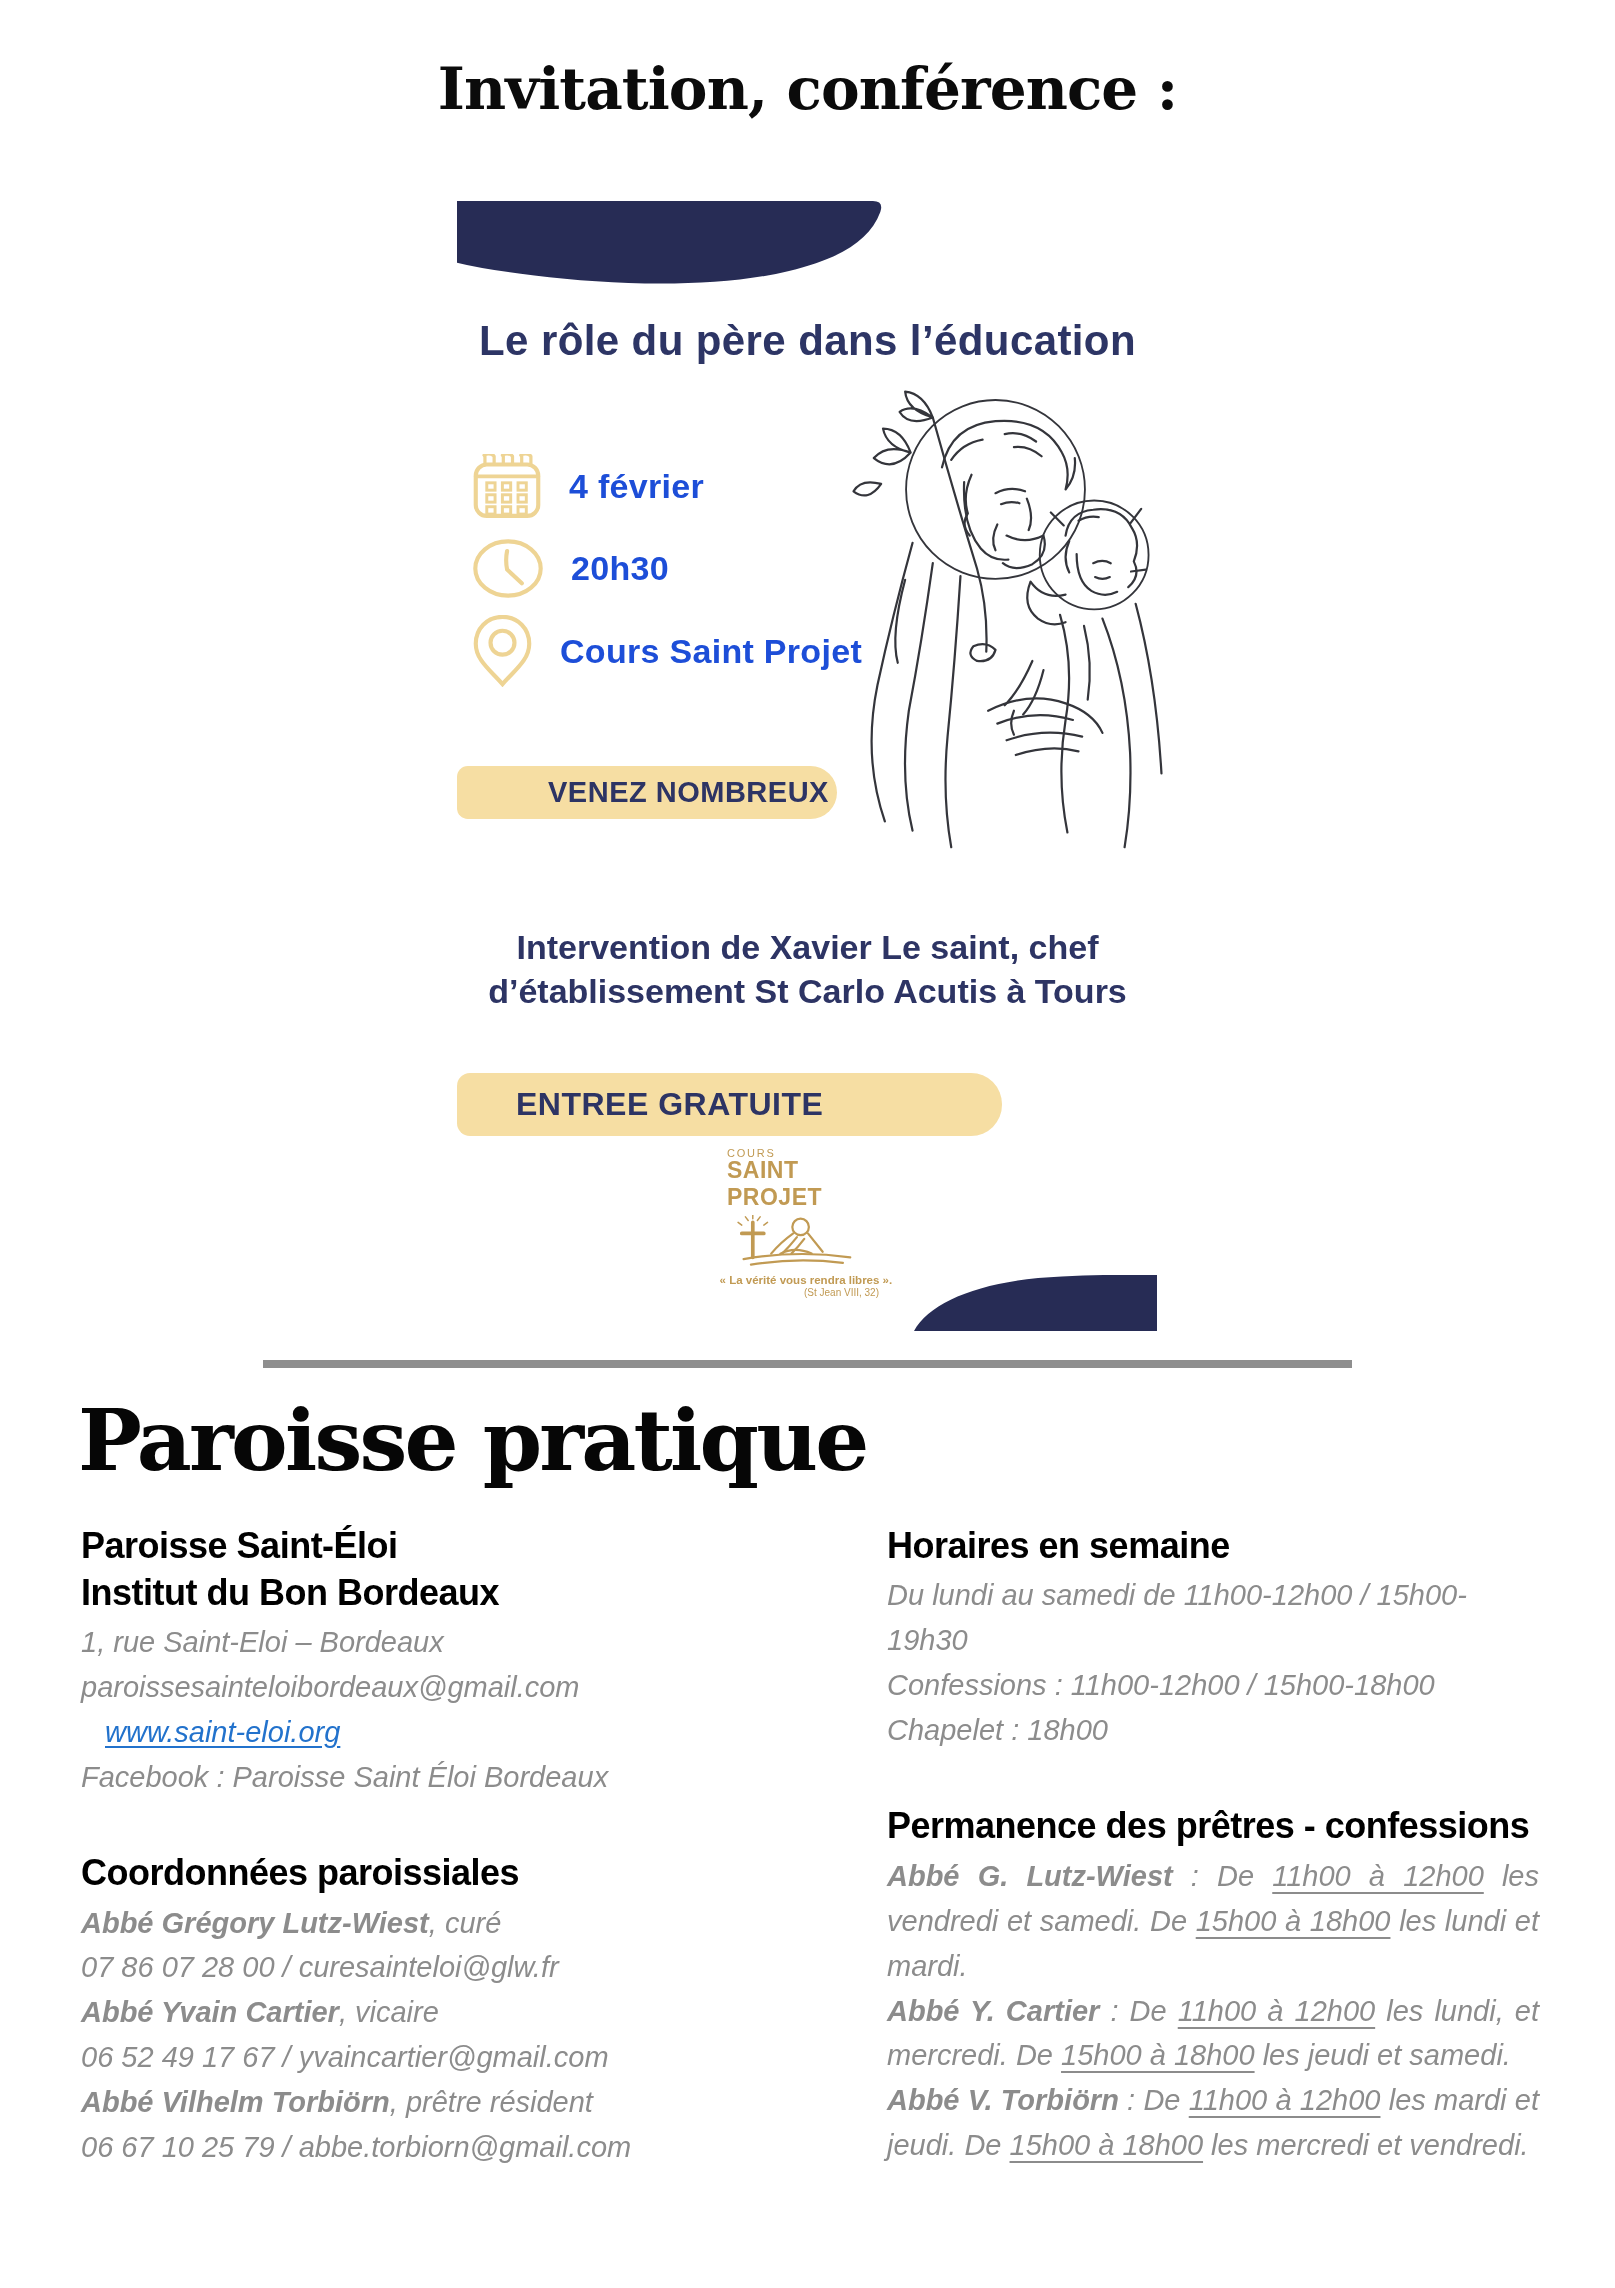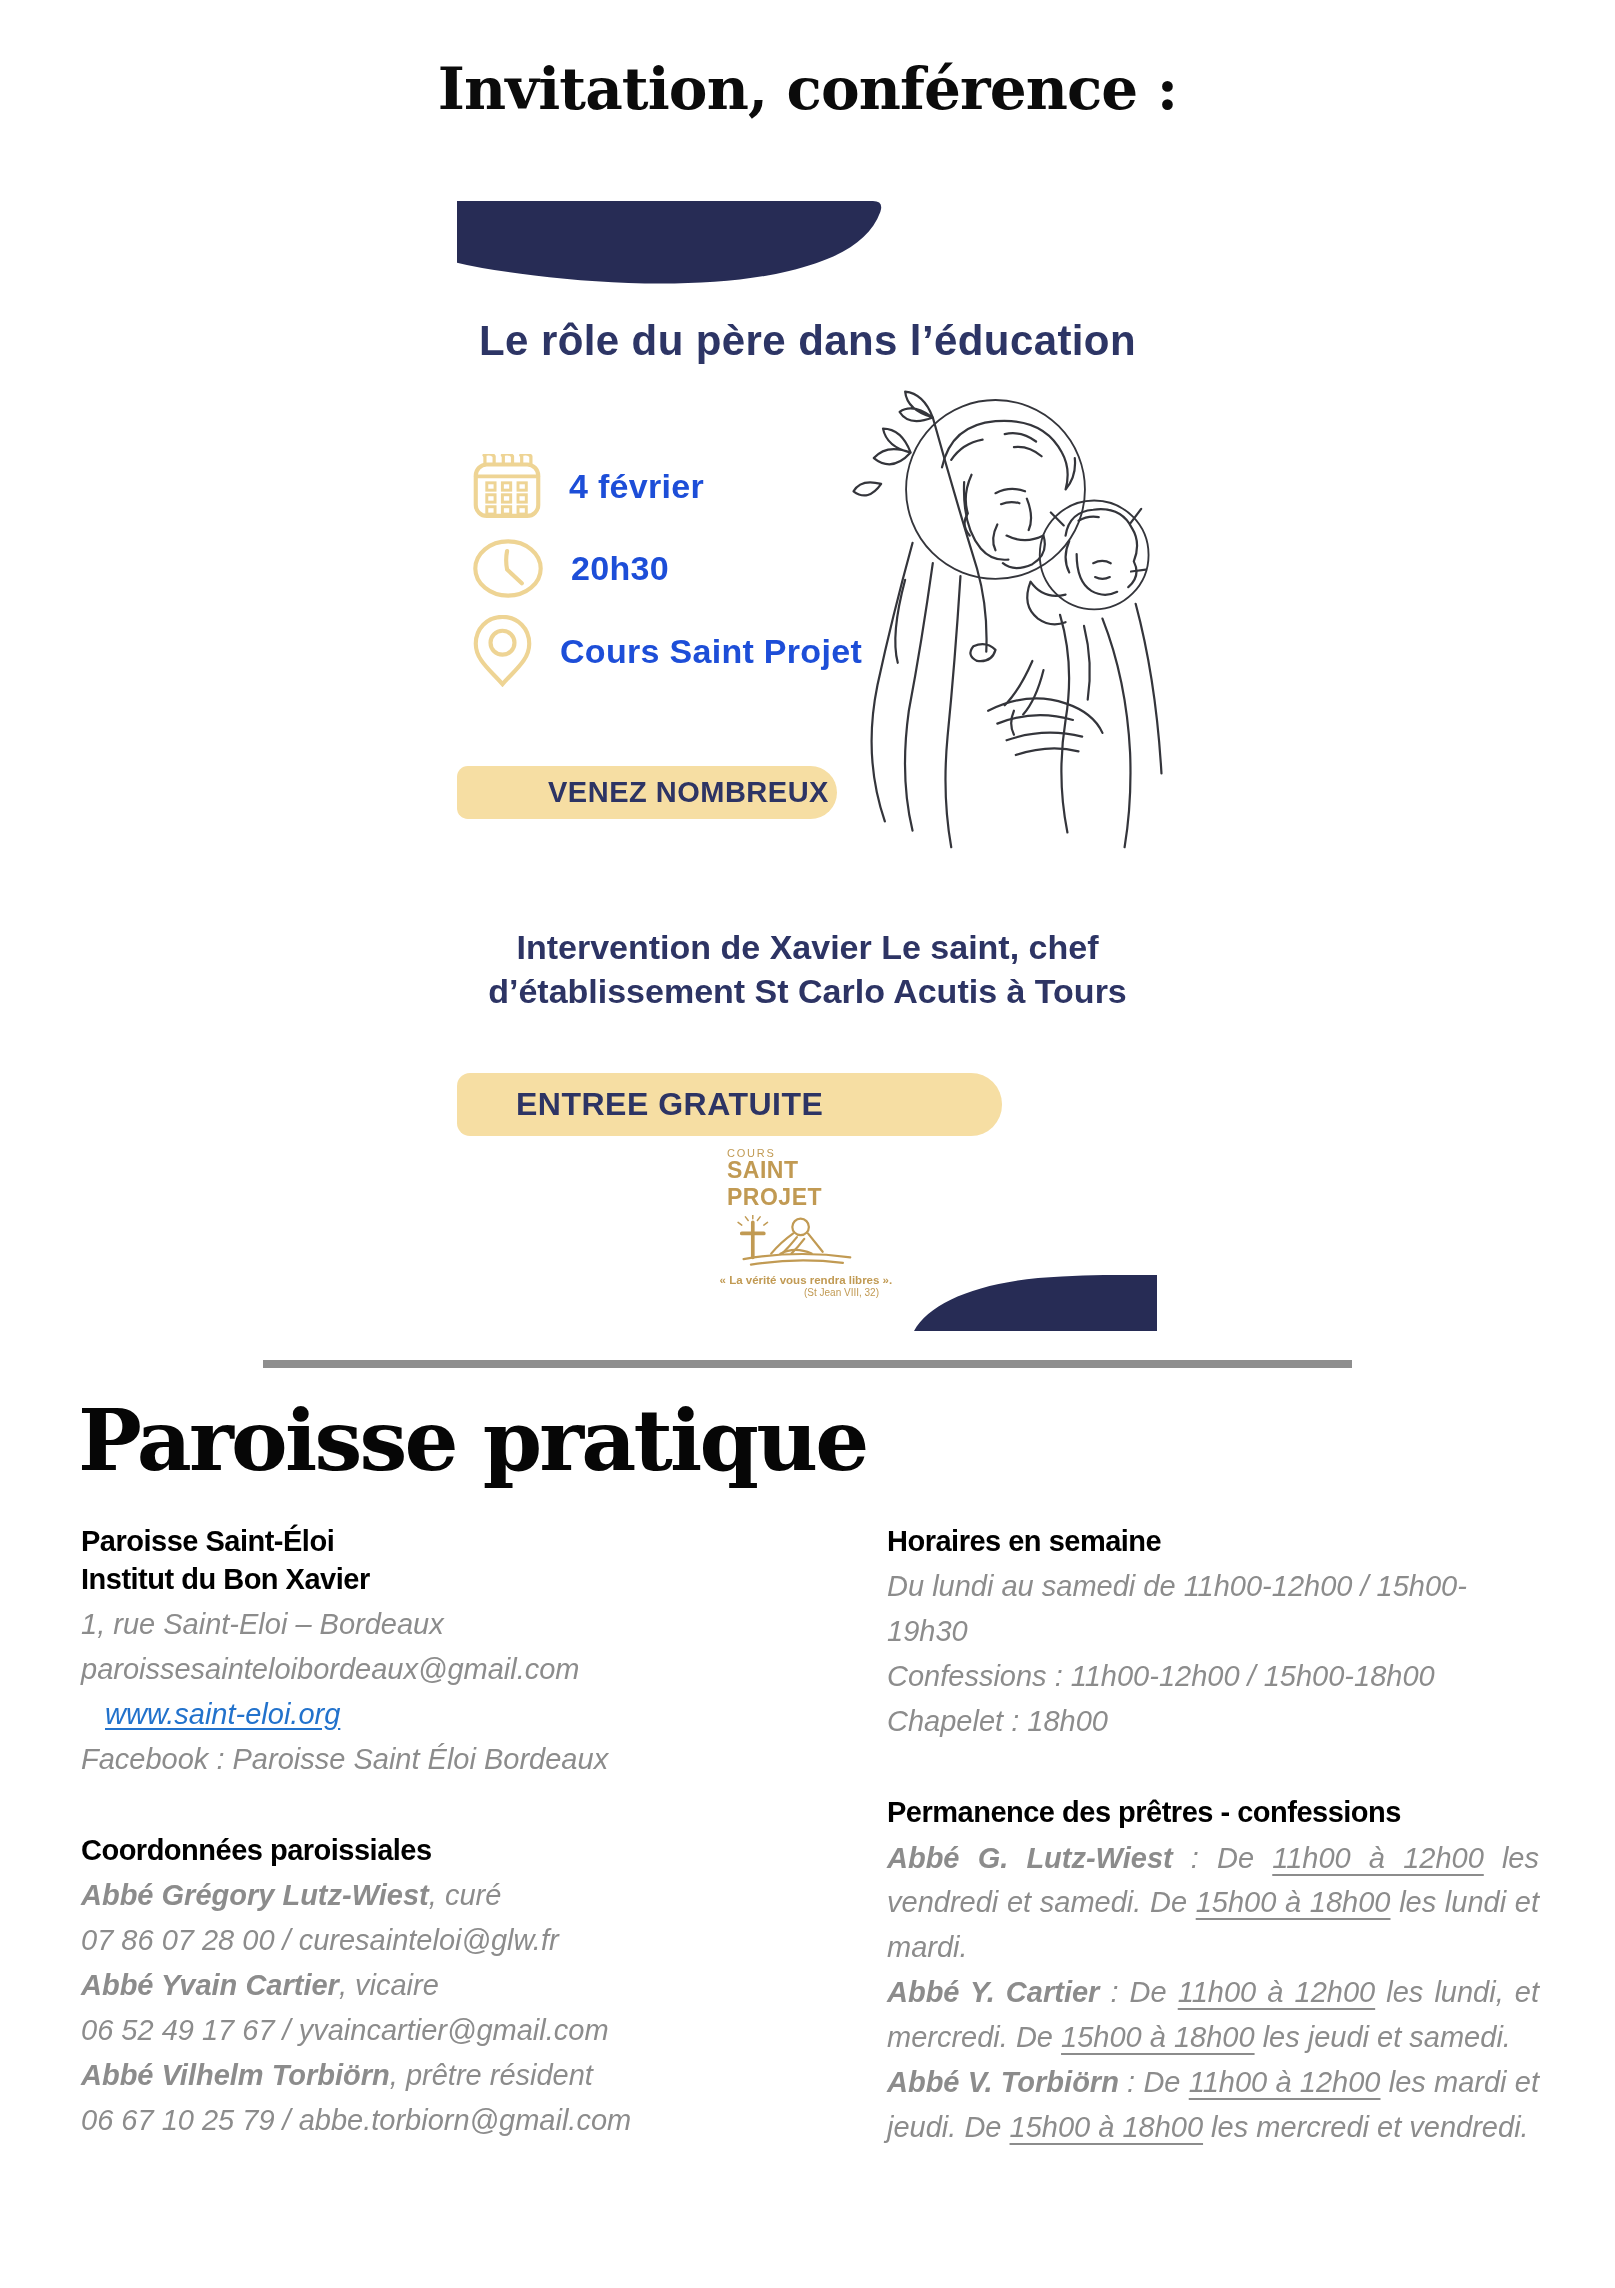"Paroisse Saint-Éloi" .col-heading { font-size: 29px -> 36px }
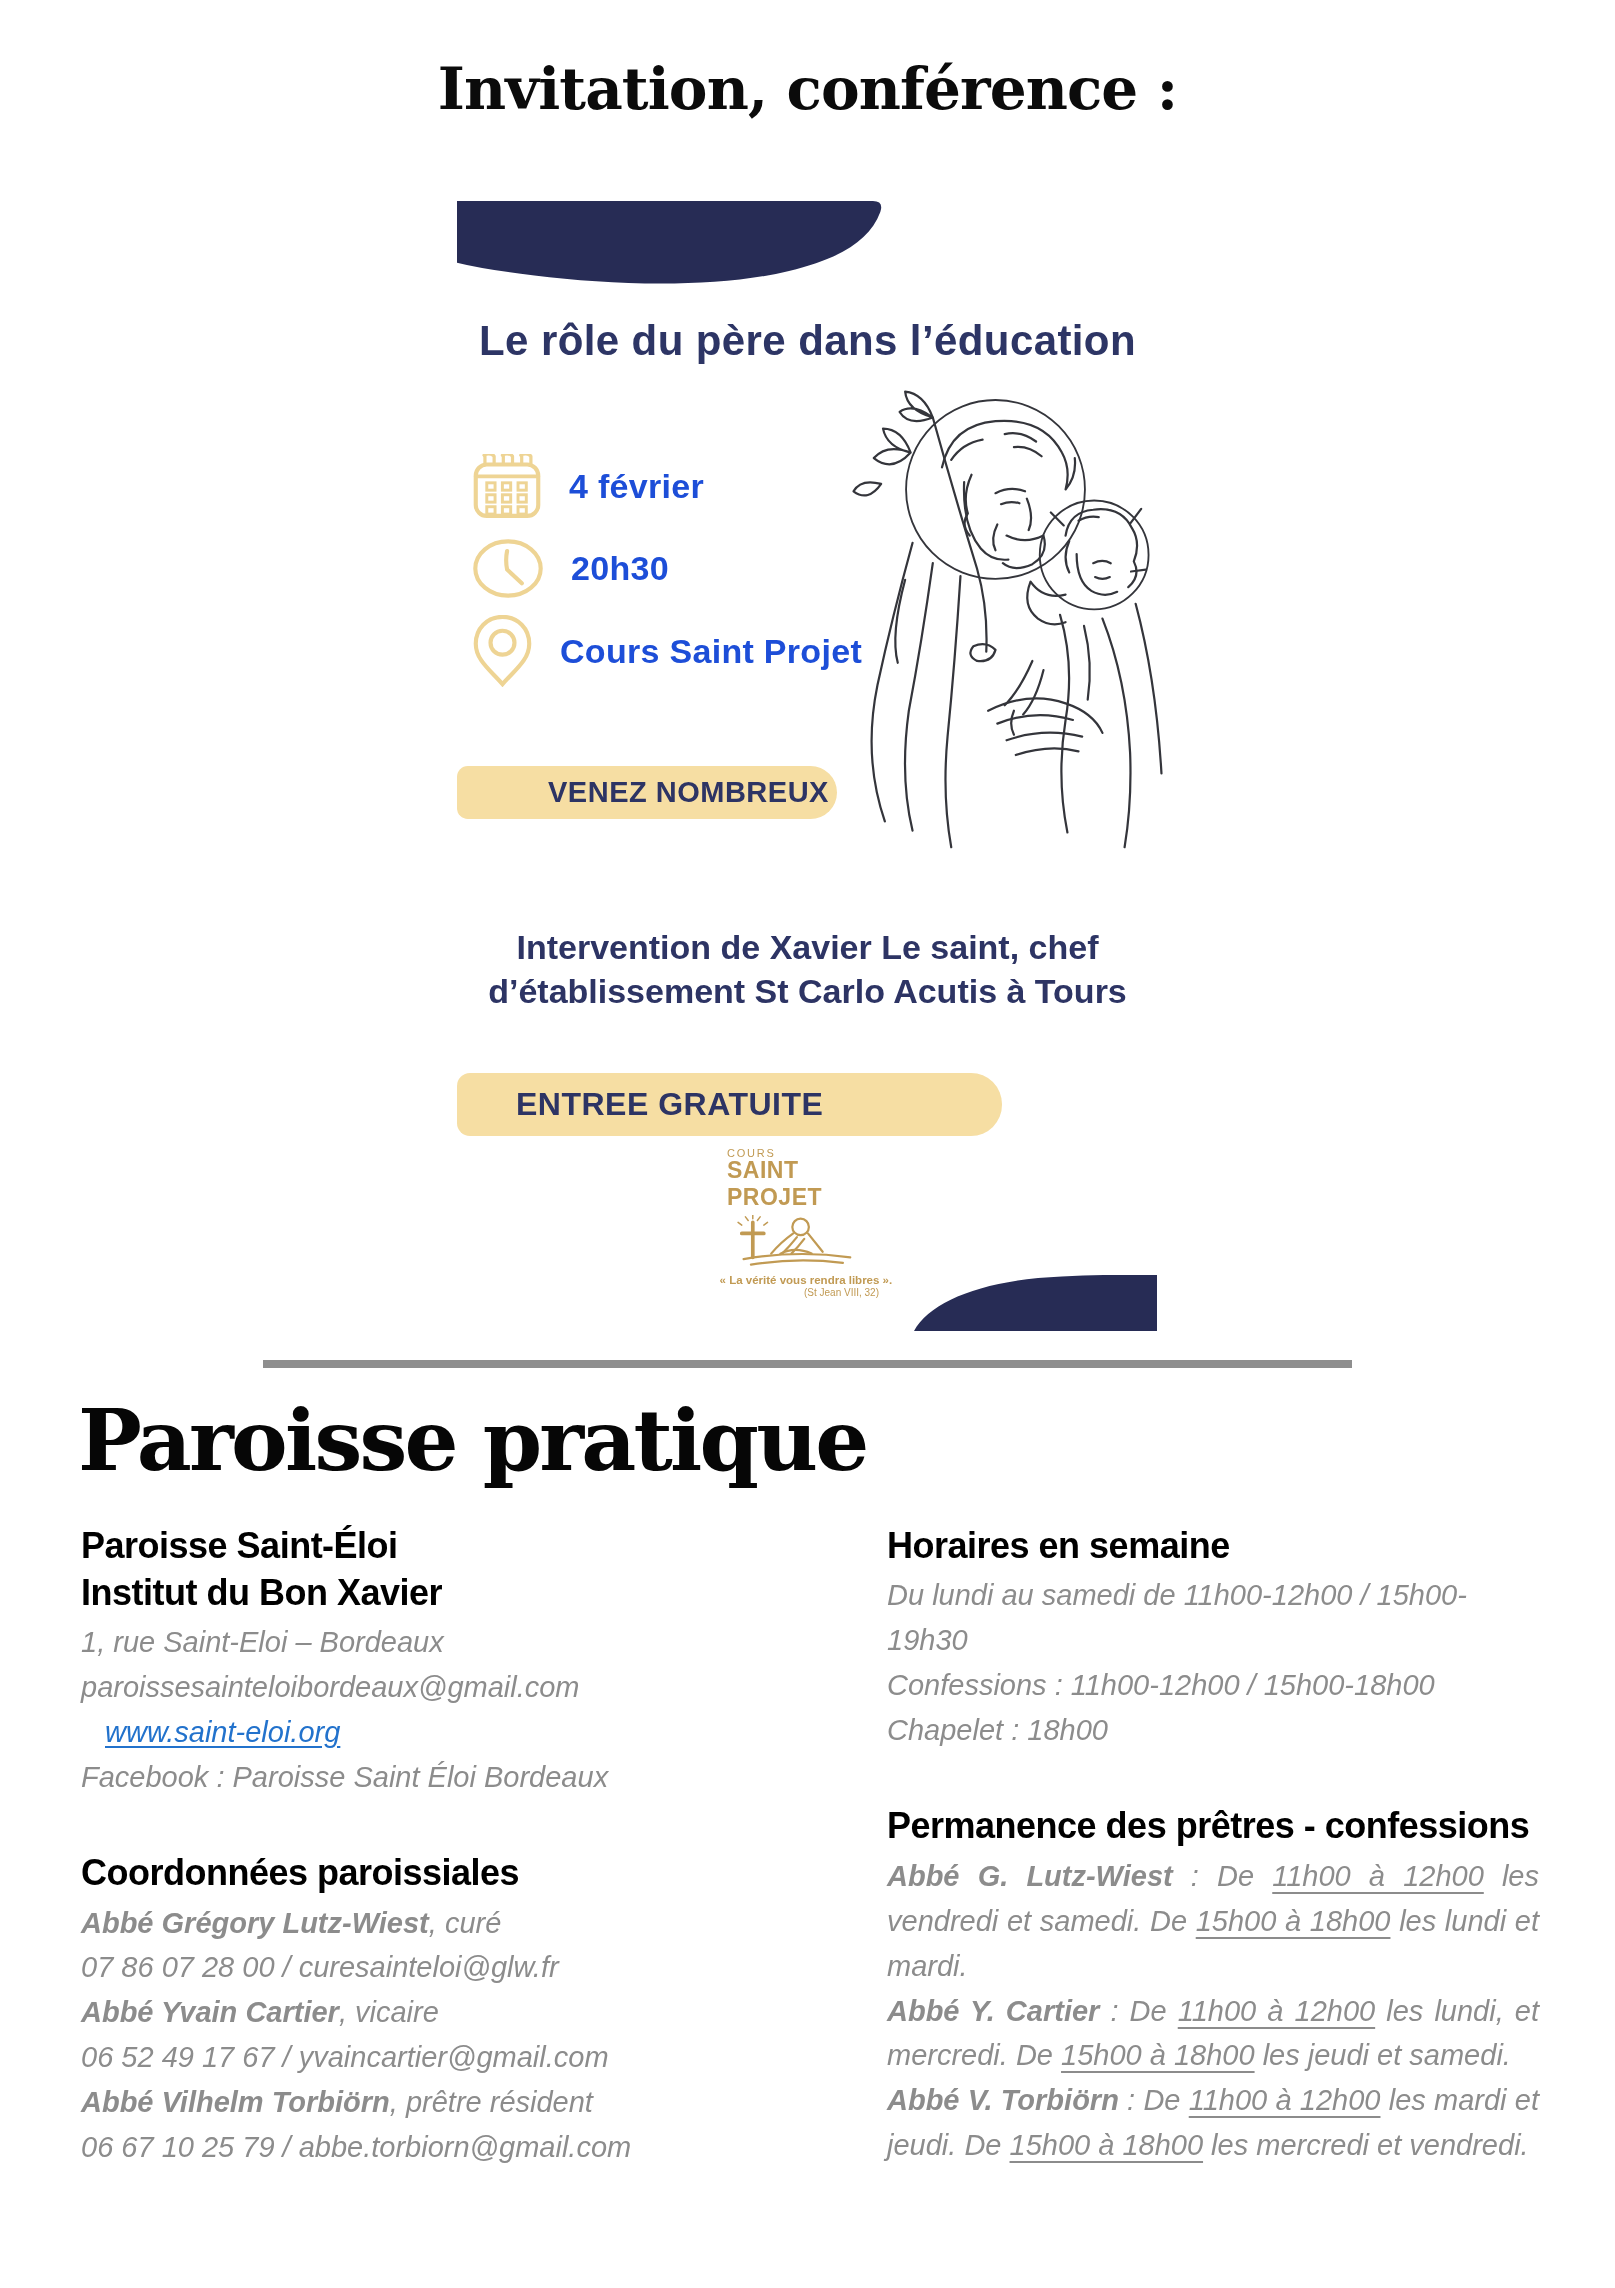"Institut du Bon Xavier" div.col-heading { text: Xavier -> Bordeaux }
